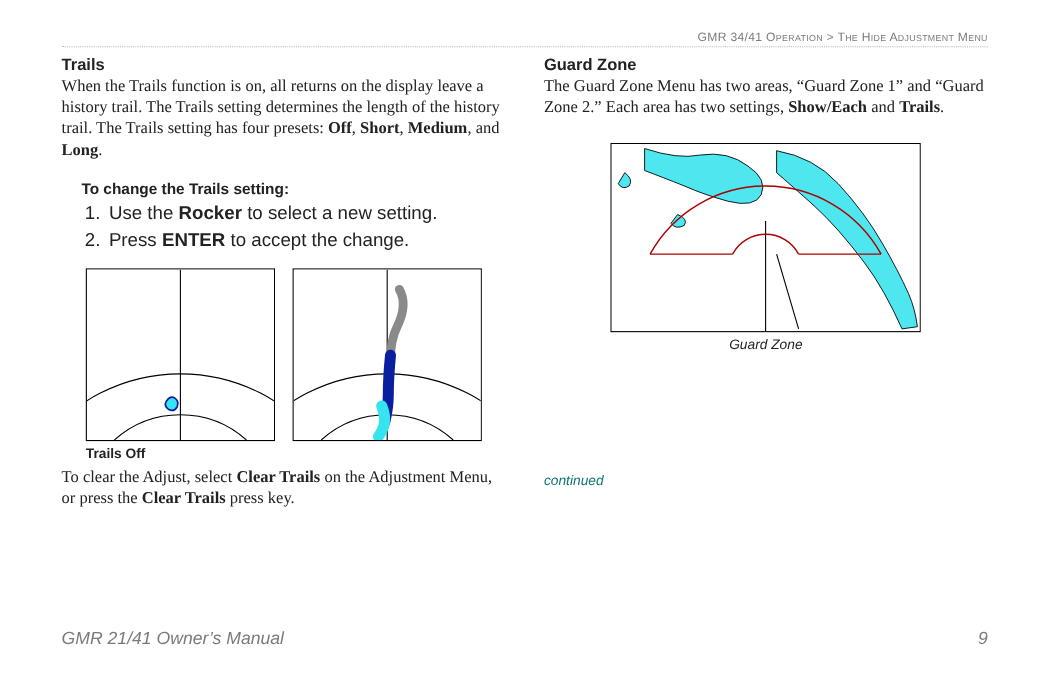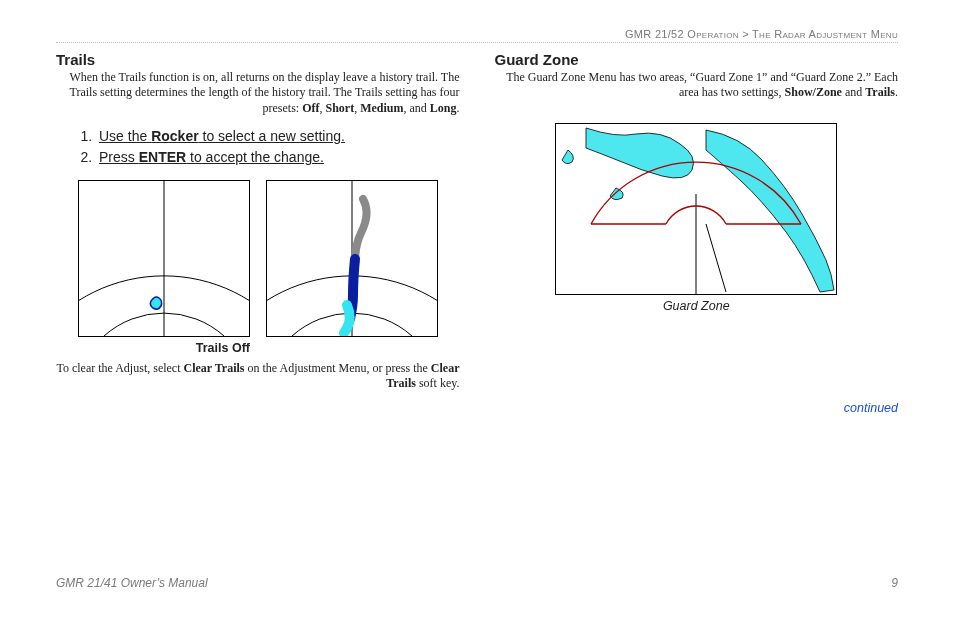"GMR 21/52 Operation" span { text: 21/52 -> 34/41 }
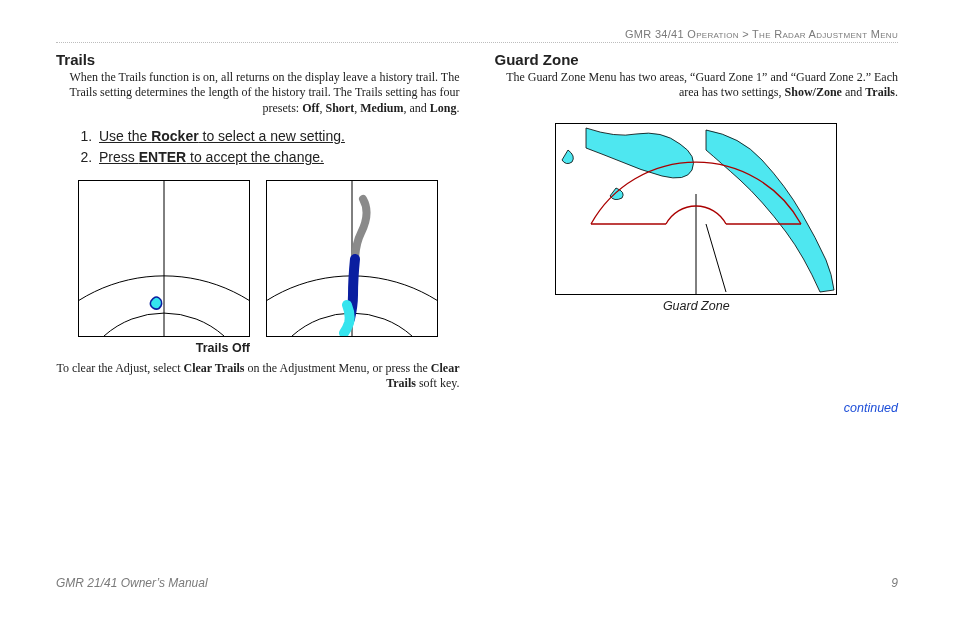"The Radar Adjustment Menu" span { text: Radar -> Hide }
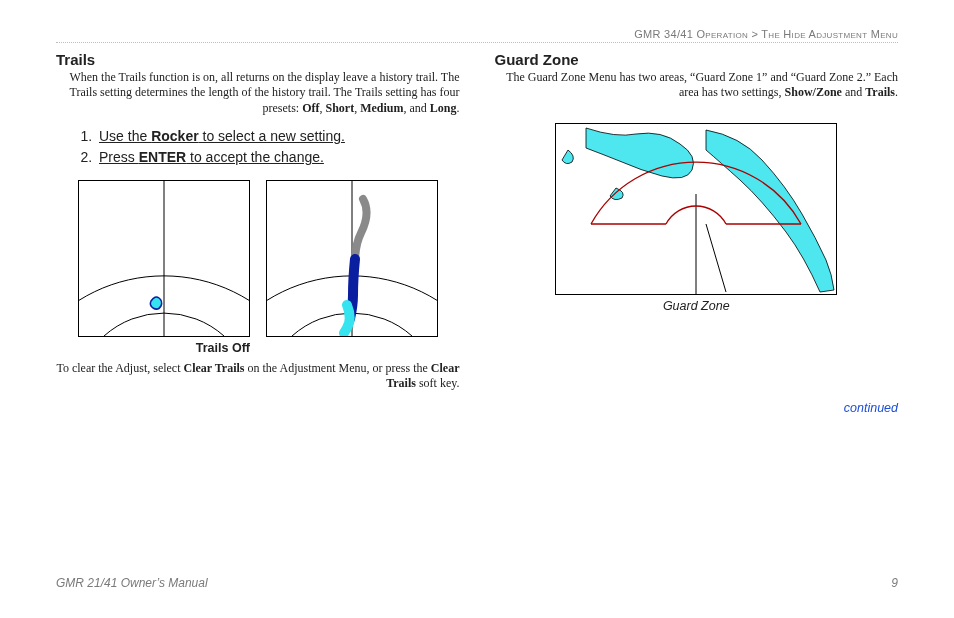"When the Trails function is" p { font-size: 12px -> 15px; text-align: right -> none }
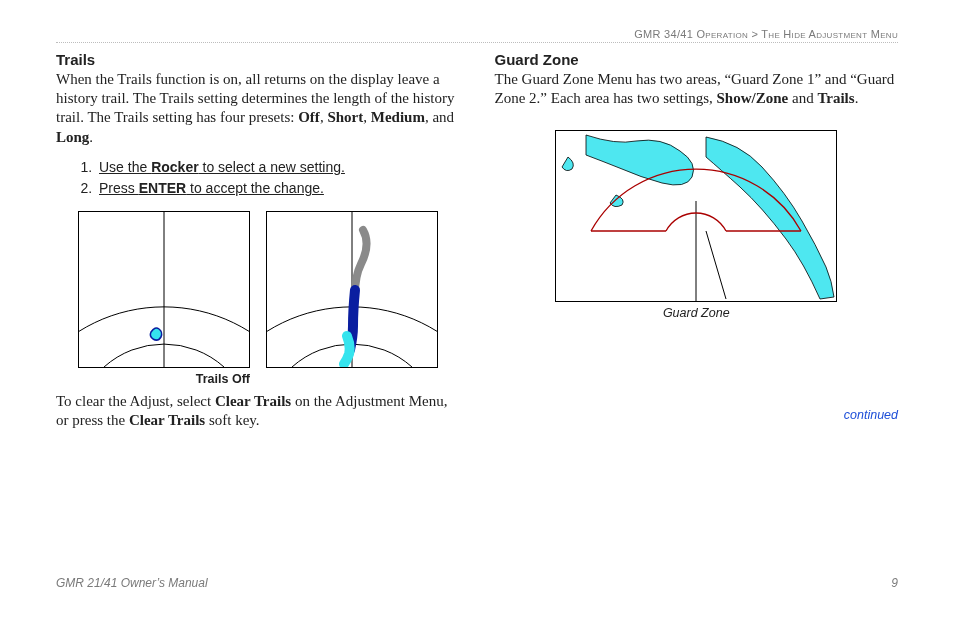"Show/Zone" span.b { text: Show/Zone -> Show/Each }
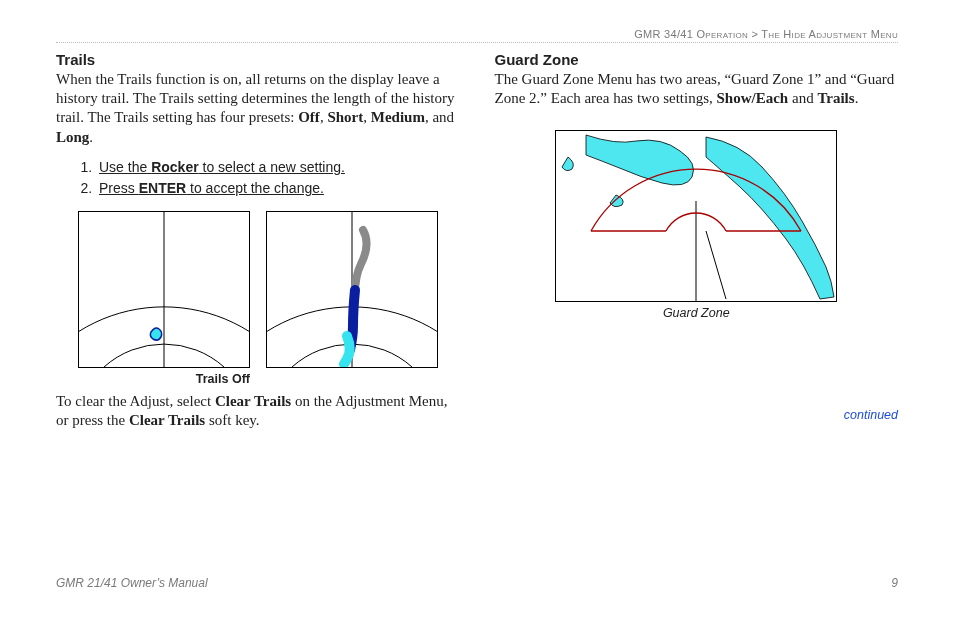"To change the Trails setting:" div.sub-h { html: none -> <div>To change the Trails setting:</div> }
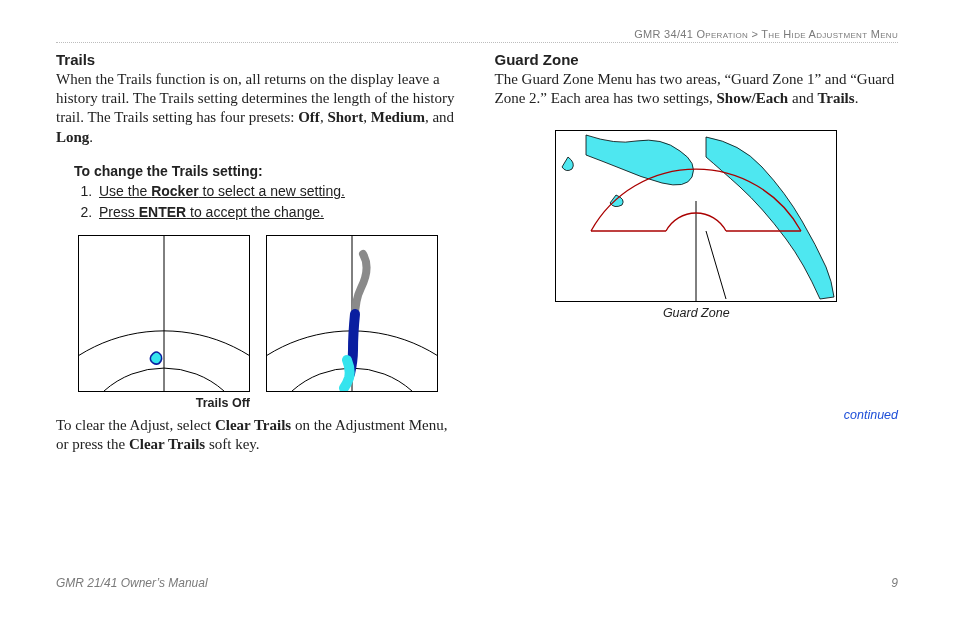"Use the Rocker to select" ol.steps { font-size: 14px -> 17px; text-decoration: underline -> none }
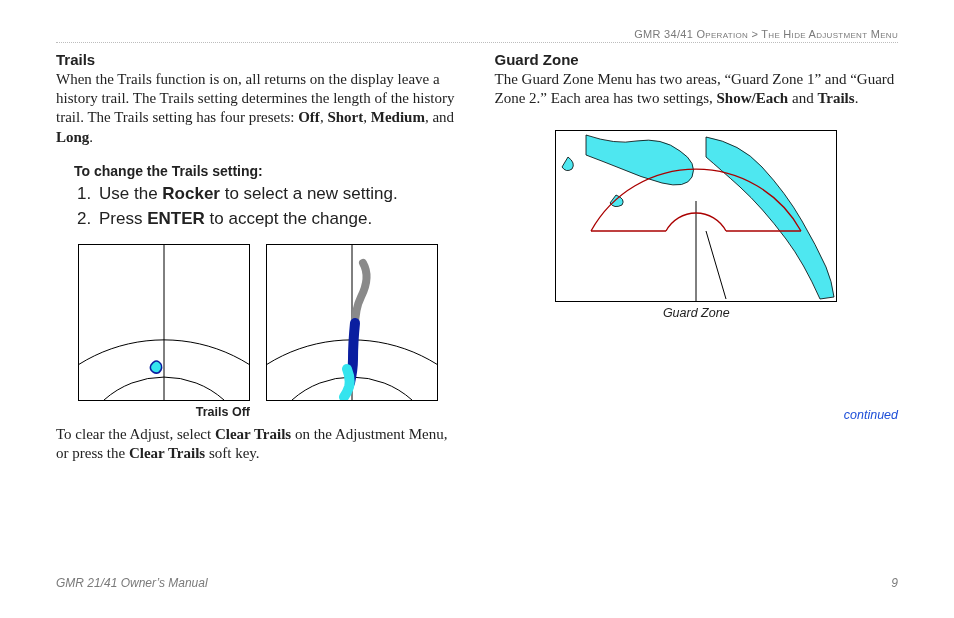"Trails Off" .fig { text-align: right -> left }
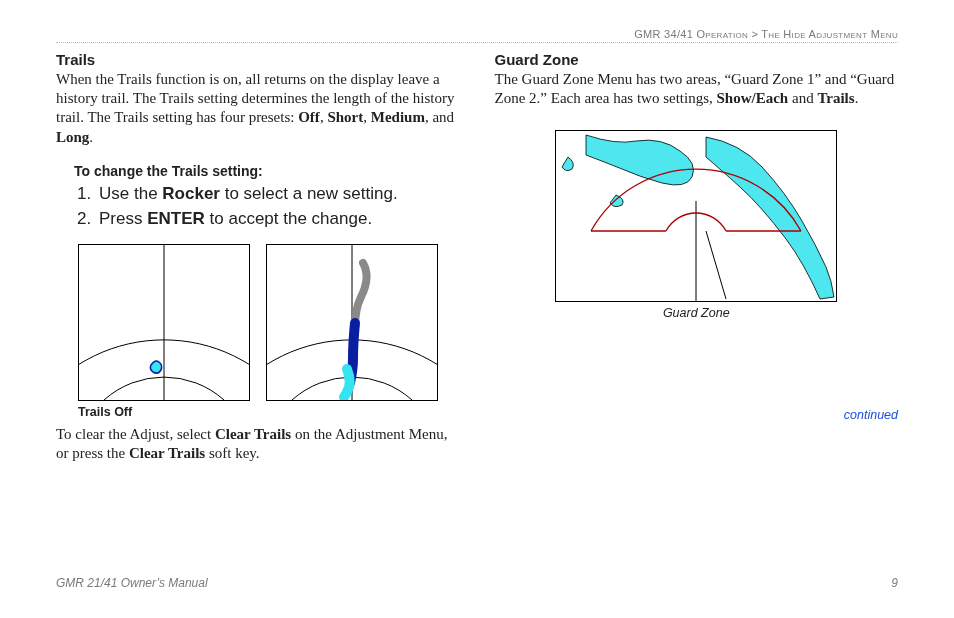"continued" .continued { color: #1d4ed8 -> #0f766e; margin-top: 88px -> 110px; text-align: right -> none }
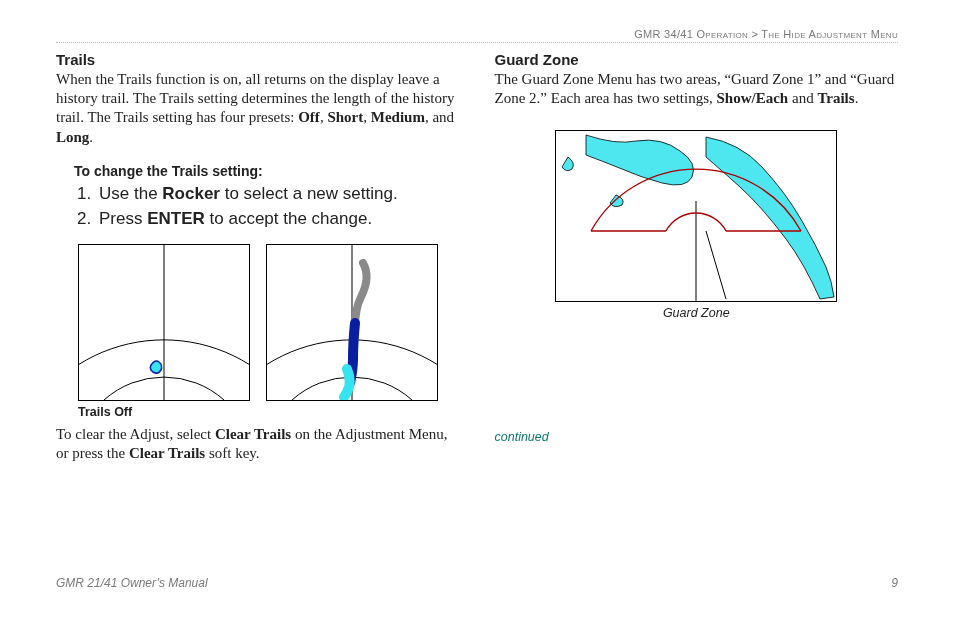"soft key." span { text: soft -> press }
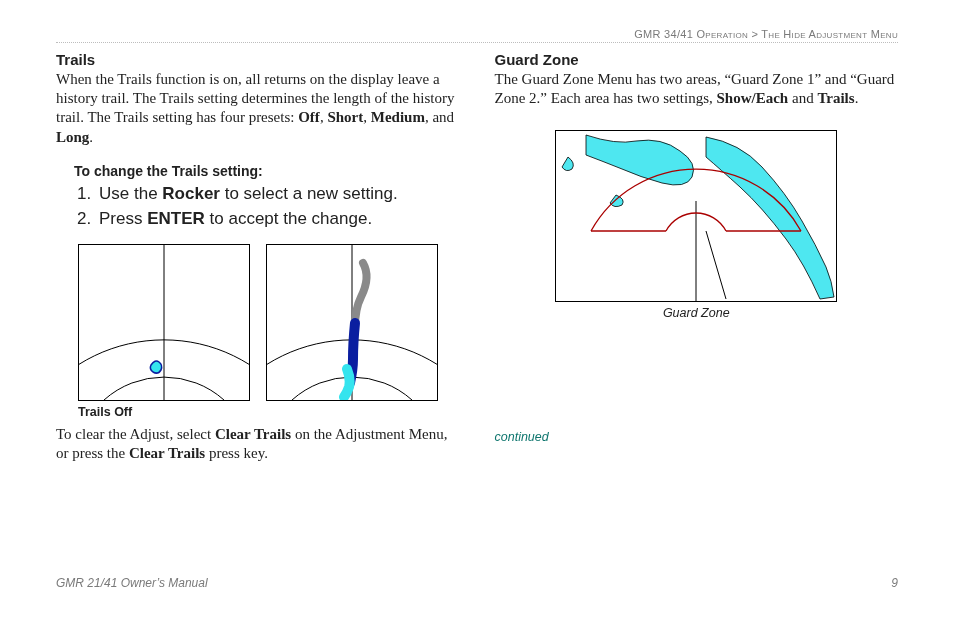"GMR 21/41 Owner’s Manual" .footer { font-size: 12px -> 16px }
